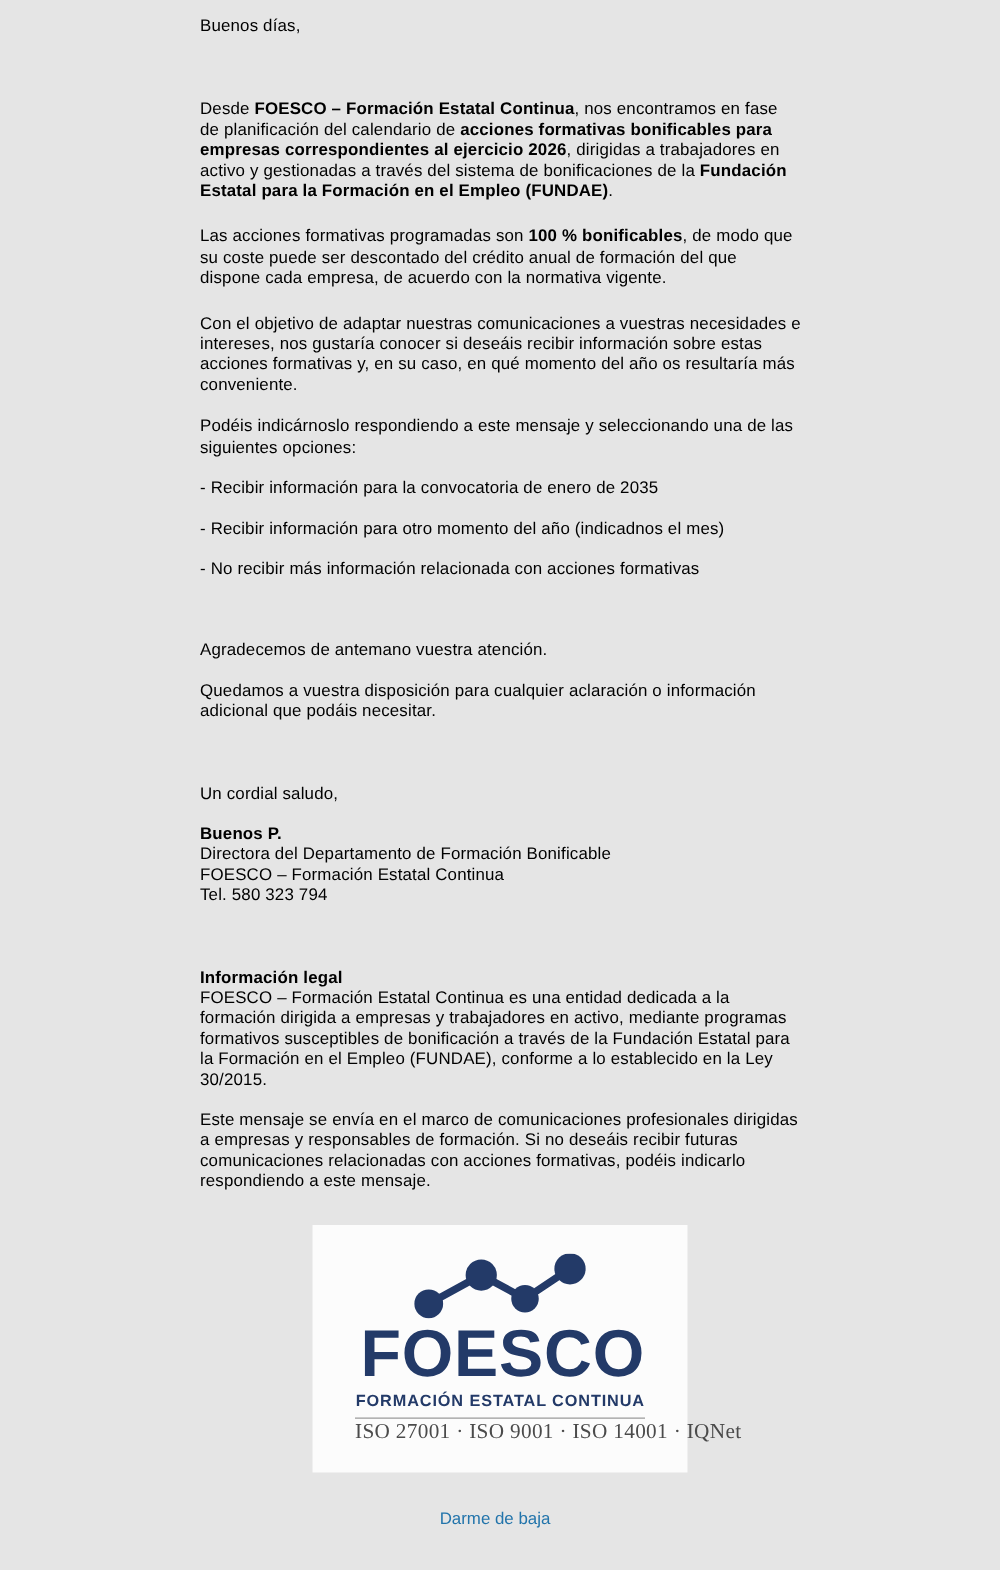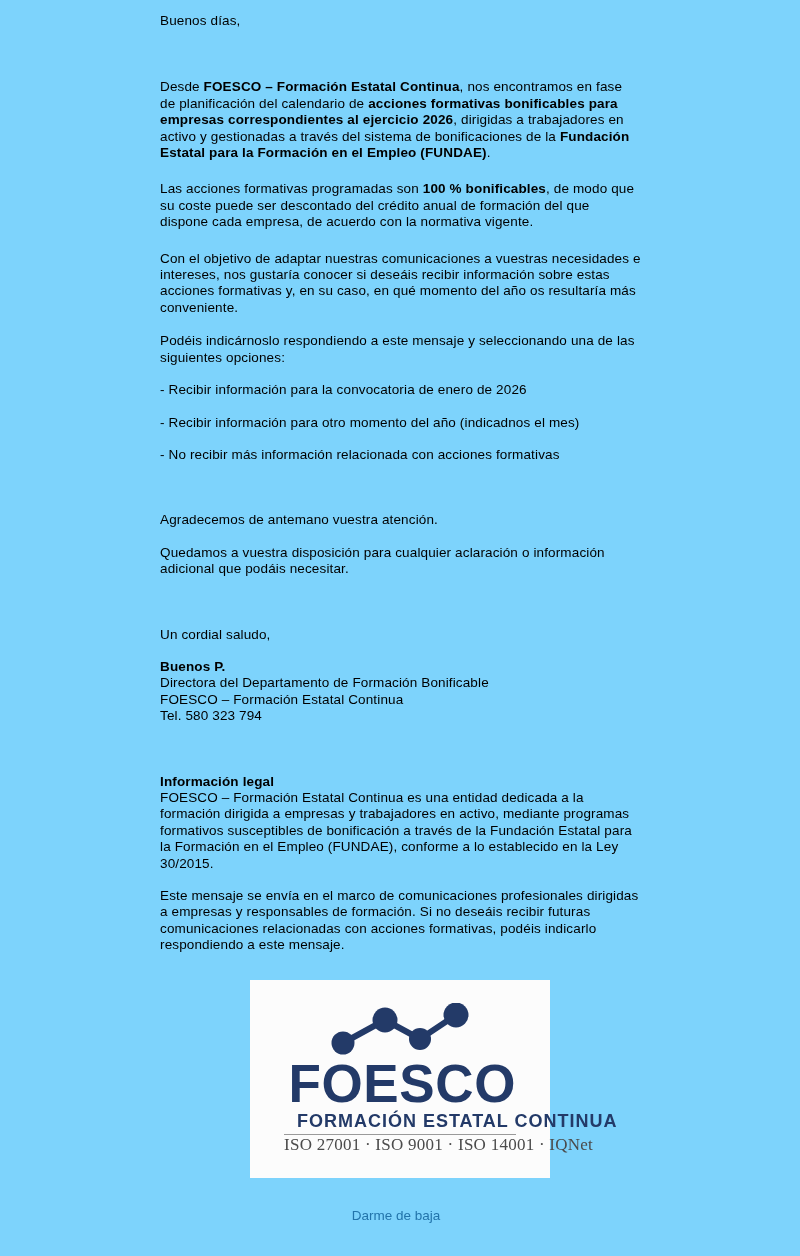"Buenos días," .email-canvas { background: #7dd3fc -> #e5e5e5 }
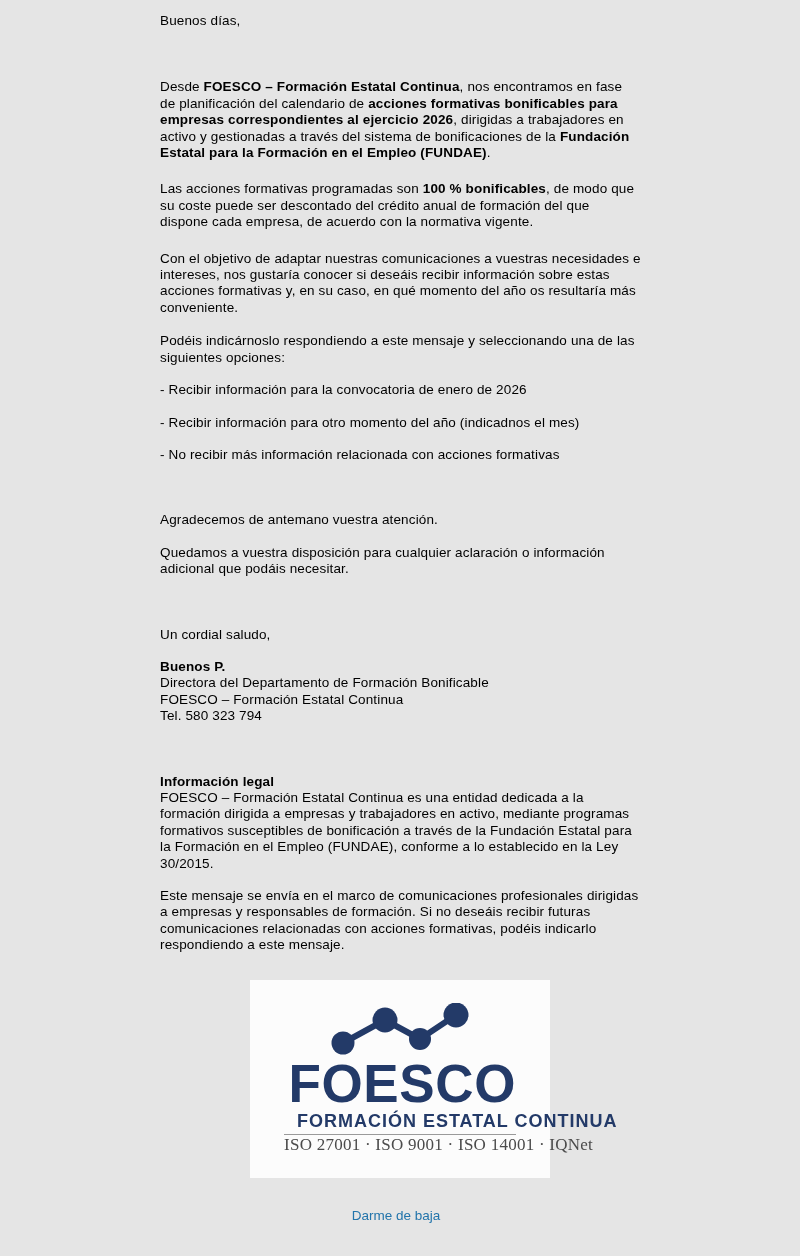"- Recibir información para la" p.para { text: 2026 -> 2035 }
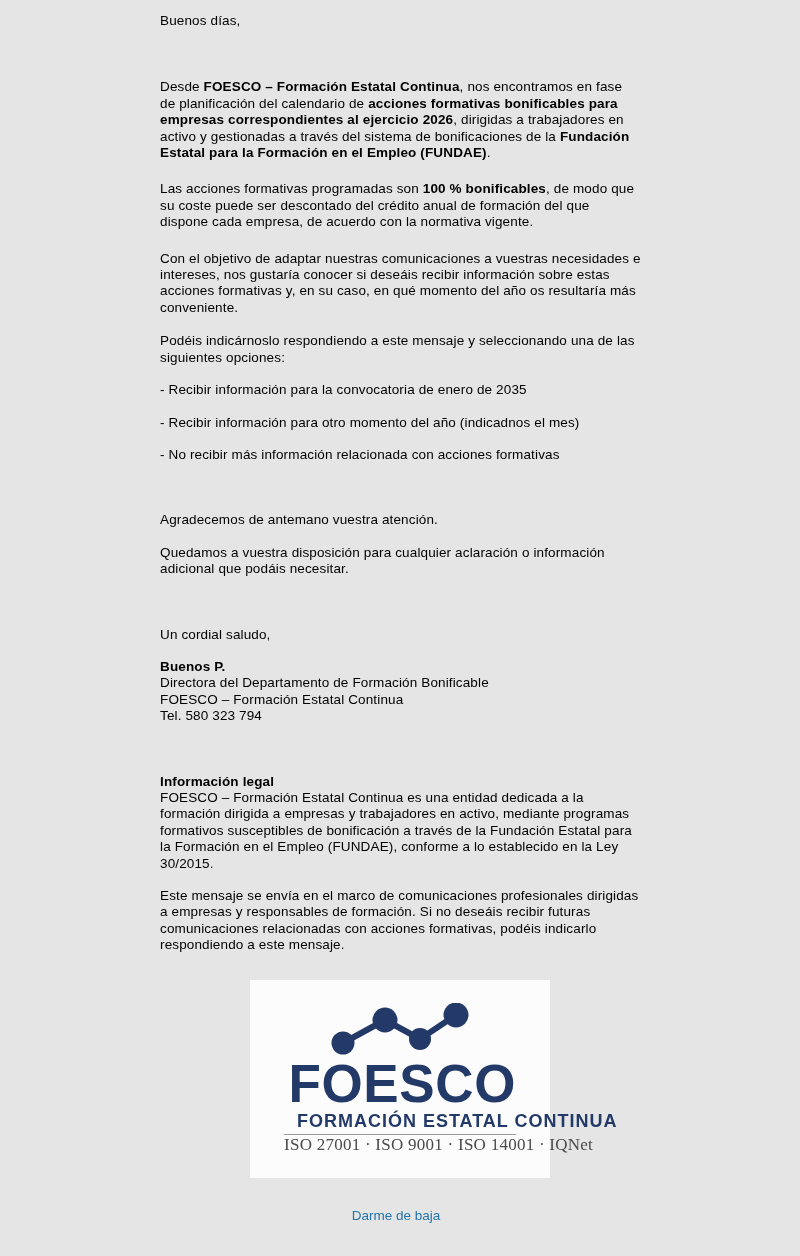"FORMACIÓN ESTATAL CONTINUA" .logo-sub { font-size: 18px -> 13px; margin: 2px 0 0 13px -> 2px 0 0 0 }
